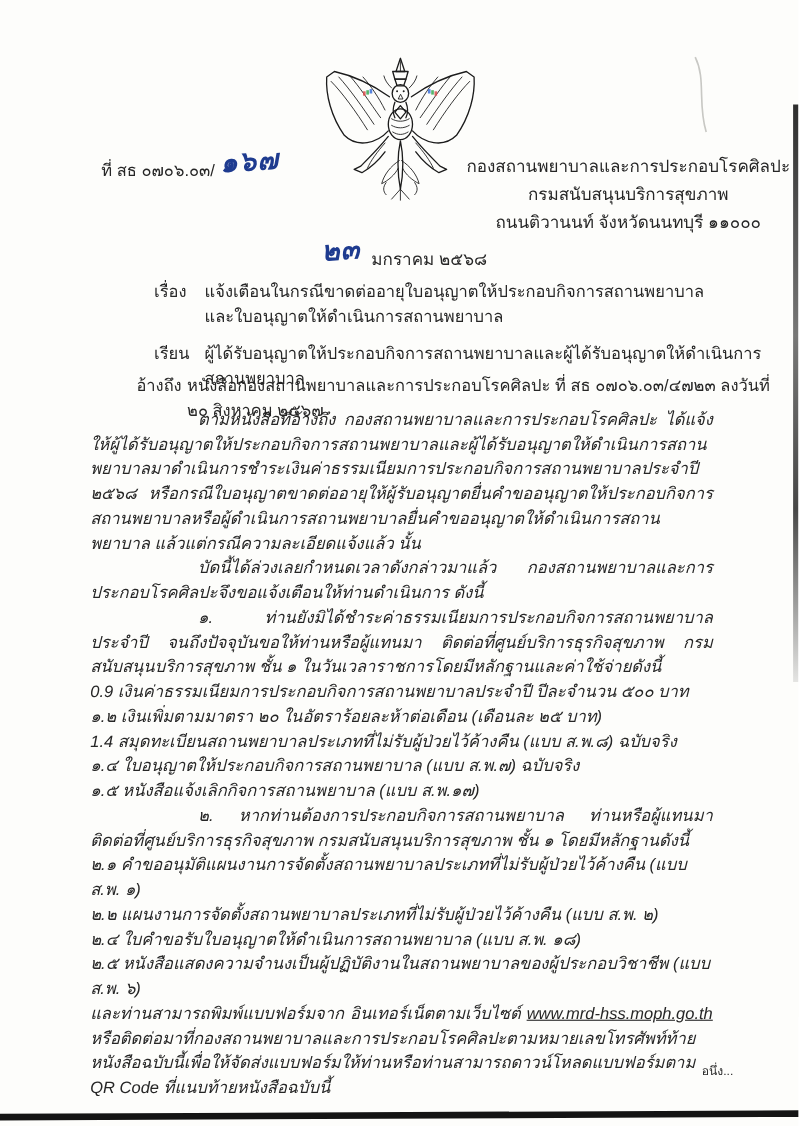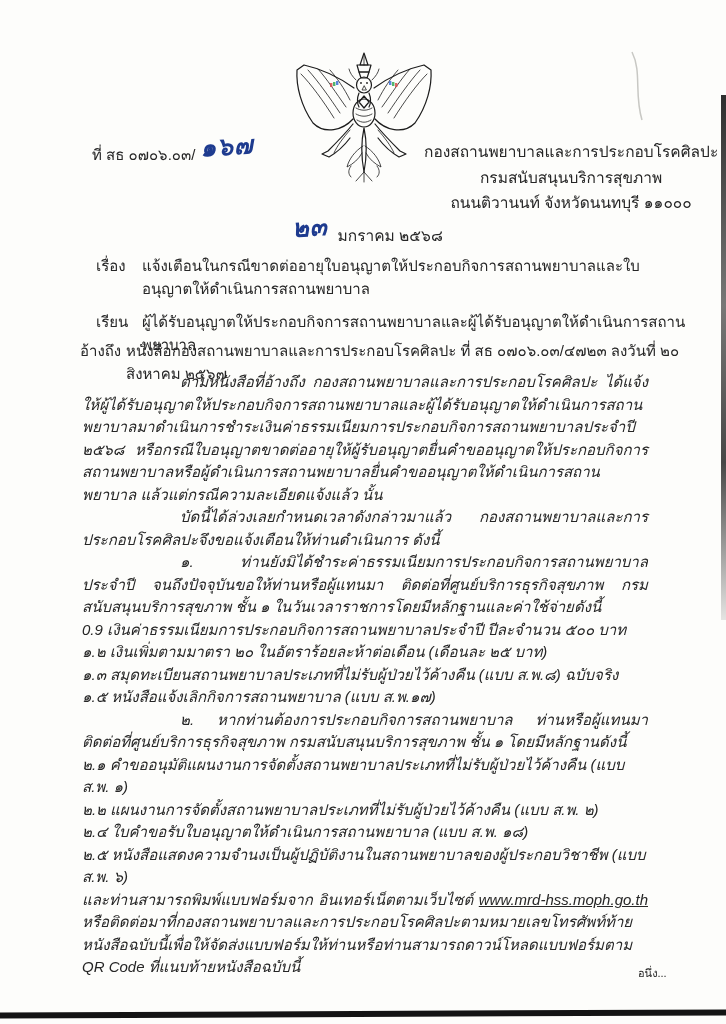"เรื่อง" .row .lbl { margin-left: none -> 44px }
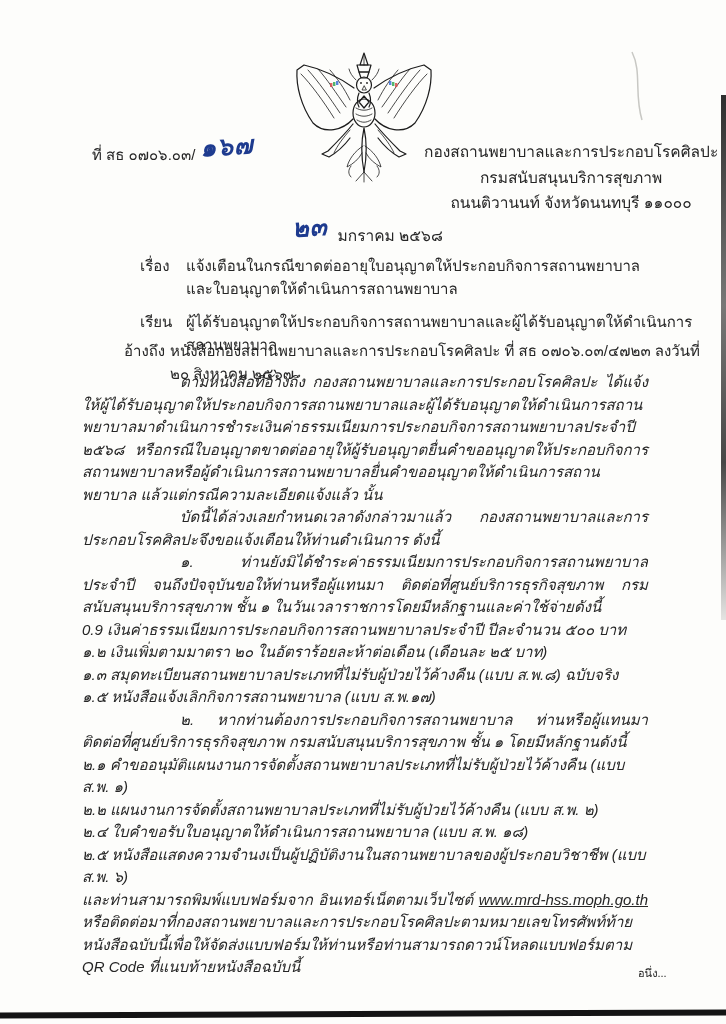"๑.๓" p.subitem { text: ๑.๓ -> 1.4 }
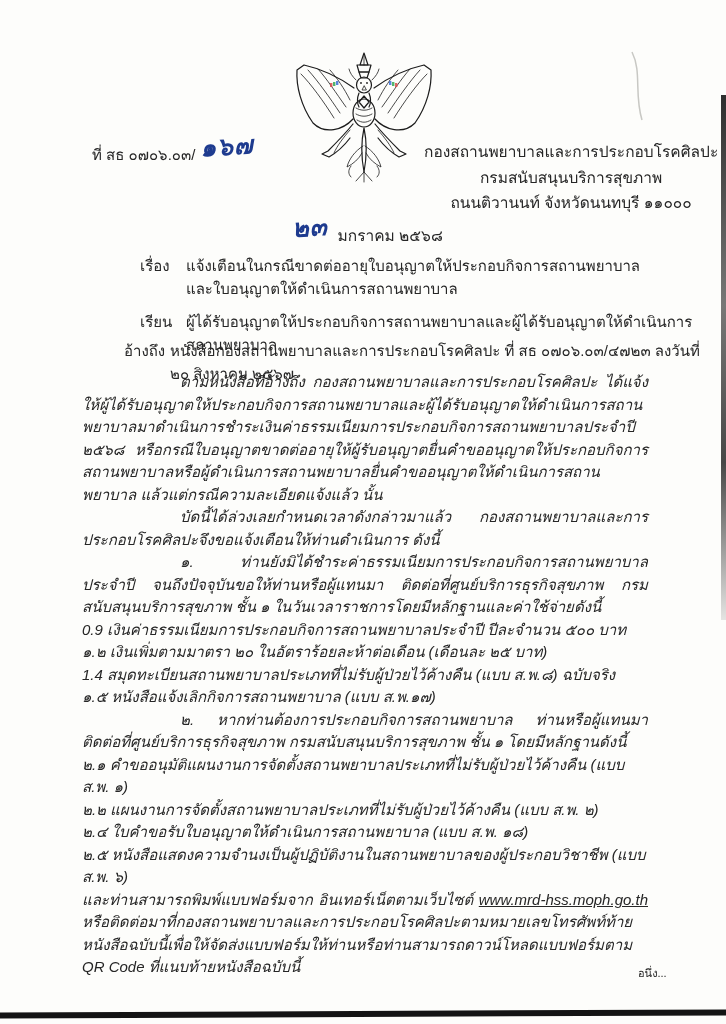"๑.๔ ใบอนุญาตให้ประกอบกิจการสถานพยาบาล" p.subitem { html: none -> <p>๑.๔ ใบอนุญาตให้ประกอบกิจการสถานพยาบาล (แบบ ส.พ.๗) ฉบับจริง</p> }
